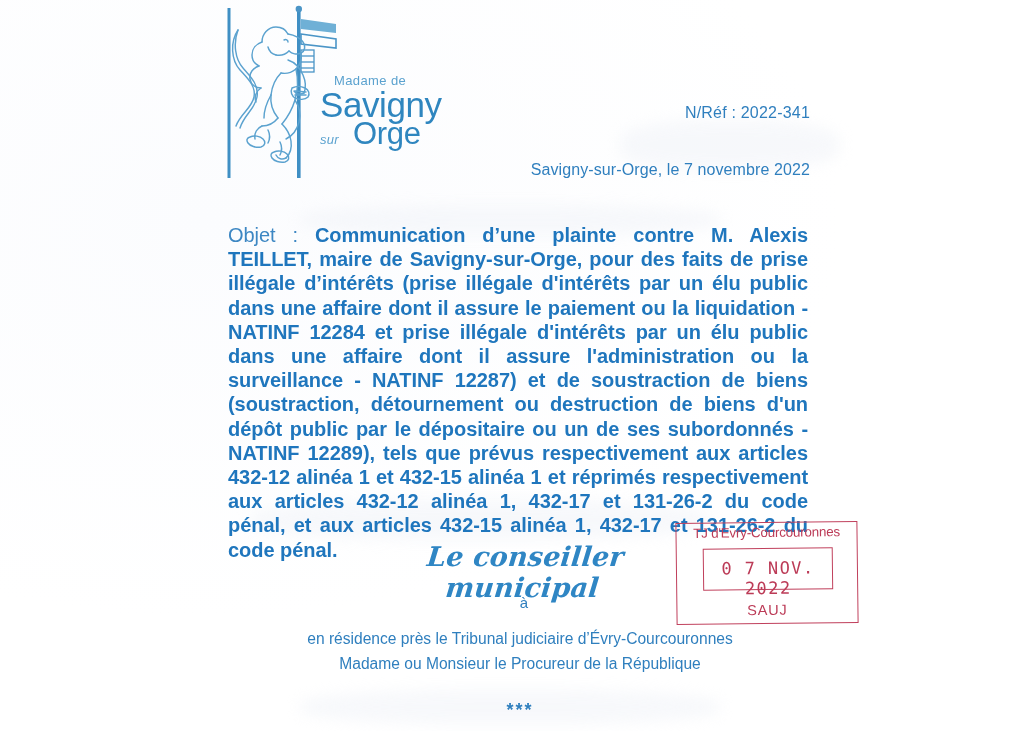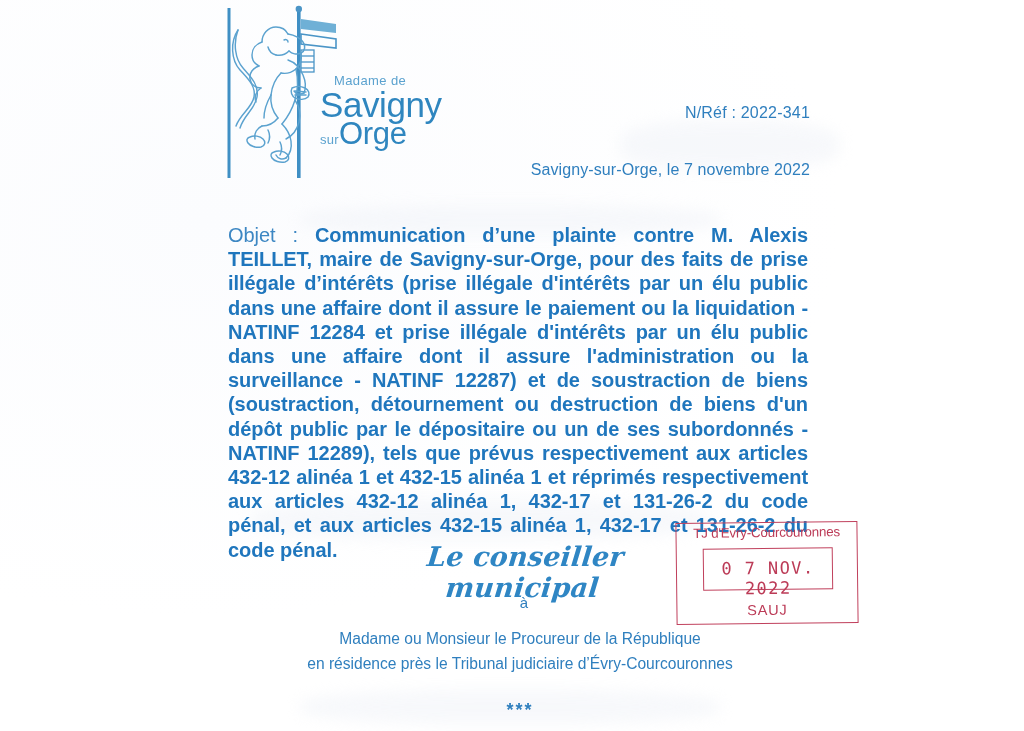"sur" .wm-sur { font-style: none -> italic }
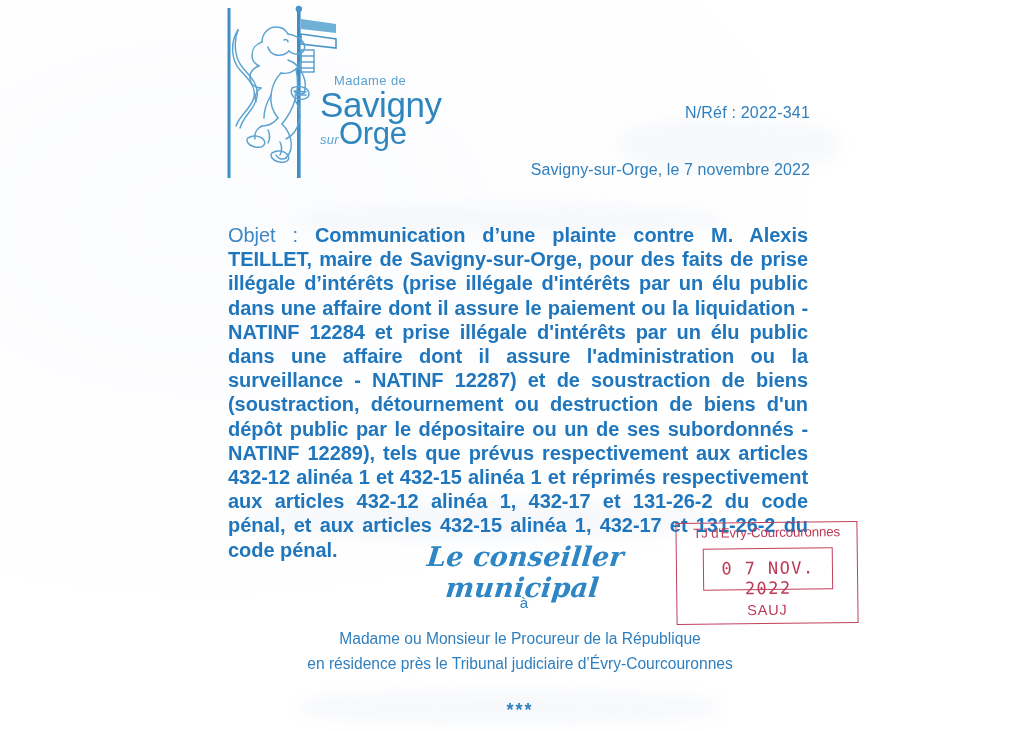"Orge" .wm-orge { margin-left: 0 -> 14px }
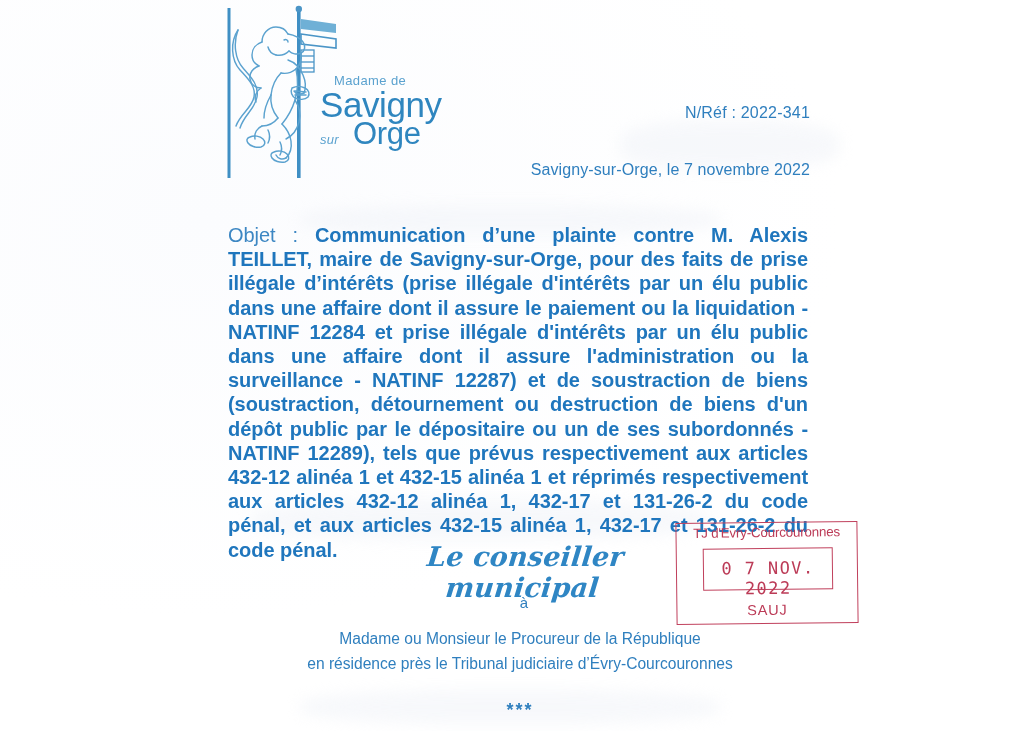"Madame ou Monsieur le Procureur" div { order: before "en résidence près le Tribunal" -> after "en résidence près le Tribunal" }
